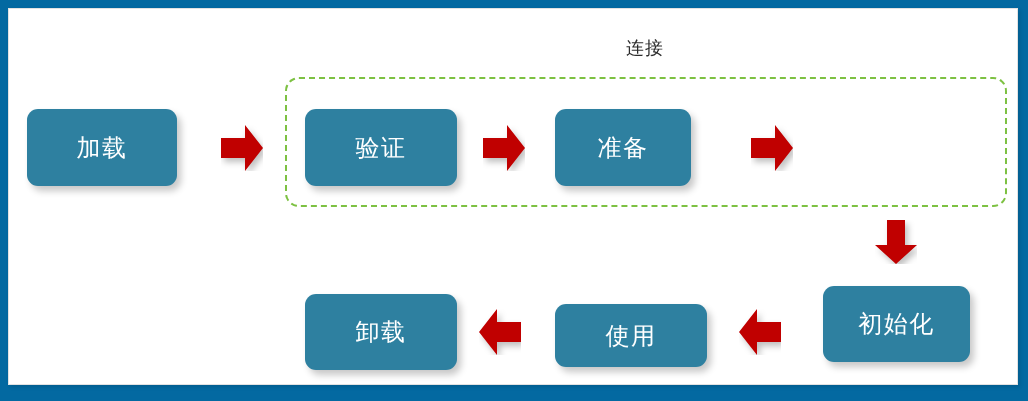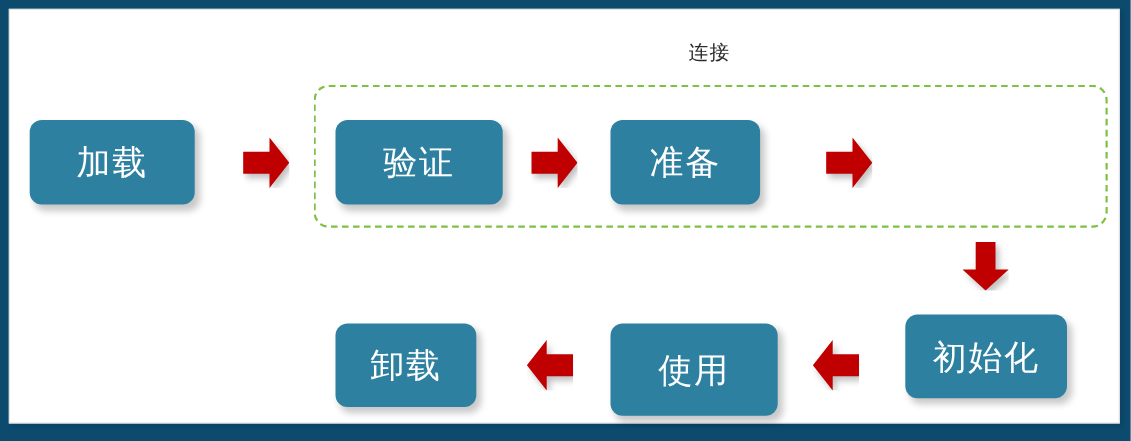"连接" #canvas { background: #0c4a6e -> #0369a1 }
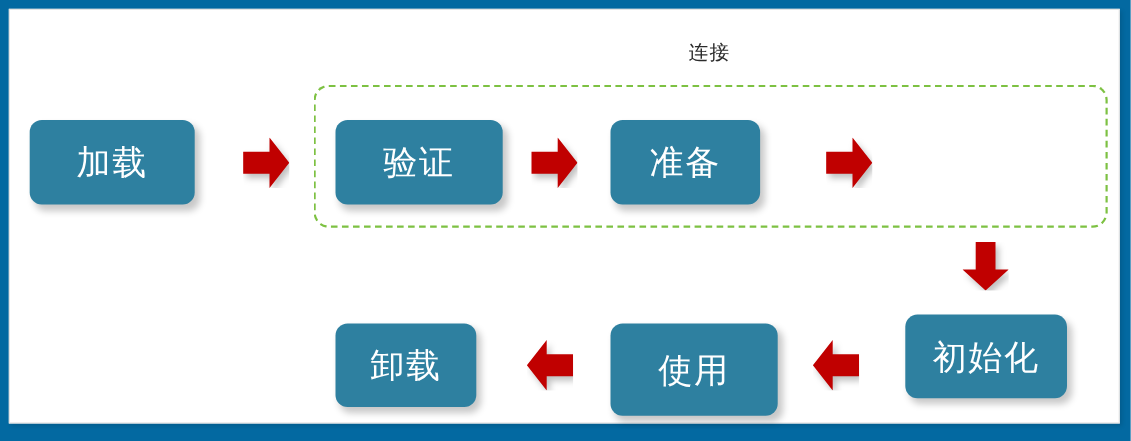"加载" .node .node-label { font-size: 31px -> 24px }
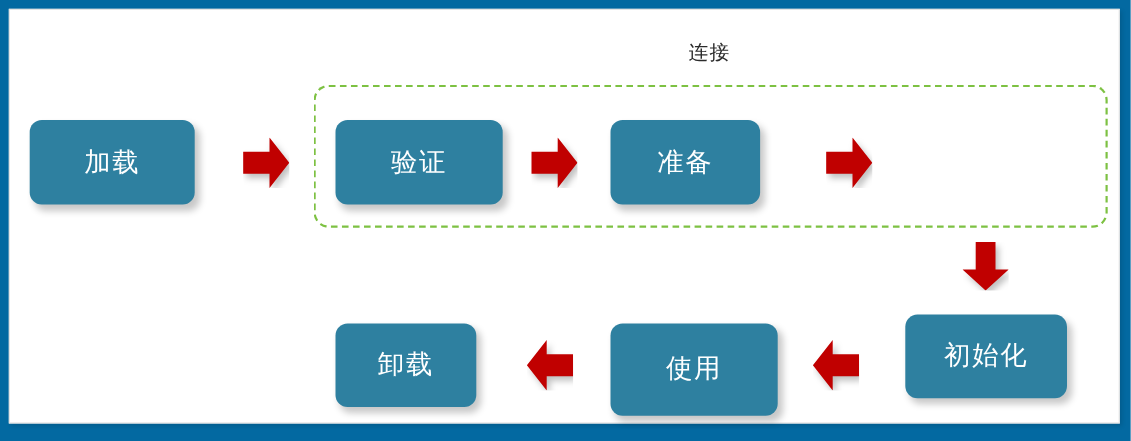"卸载" div.node { width: 128px -> 152px }
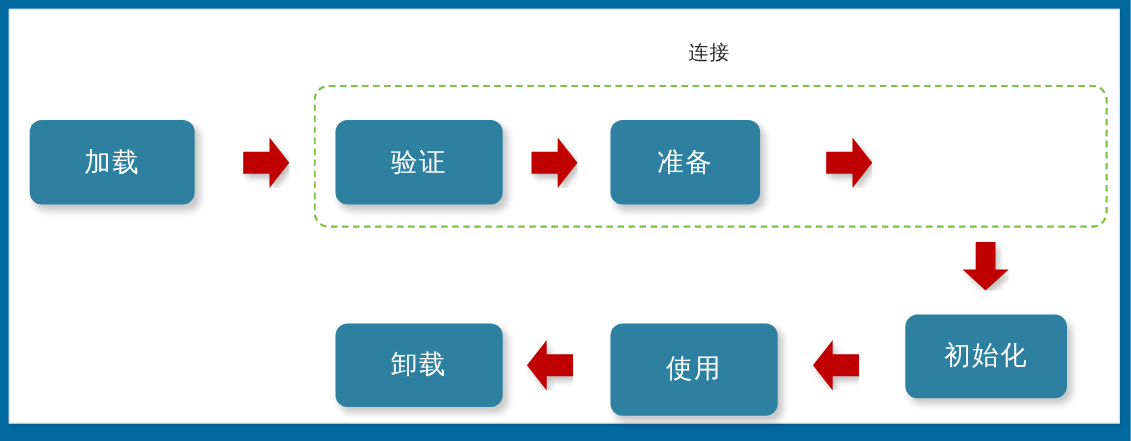"使用" div.node { height: 84px -> 63px; top: 285px -> 295px }
